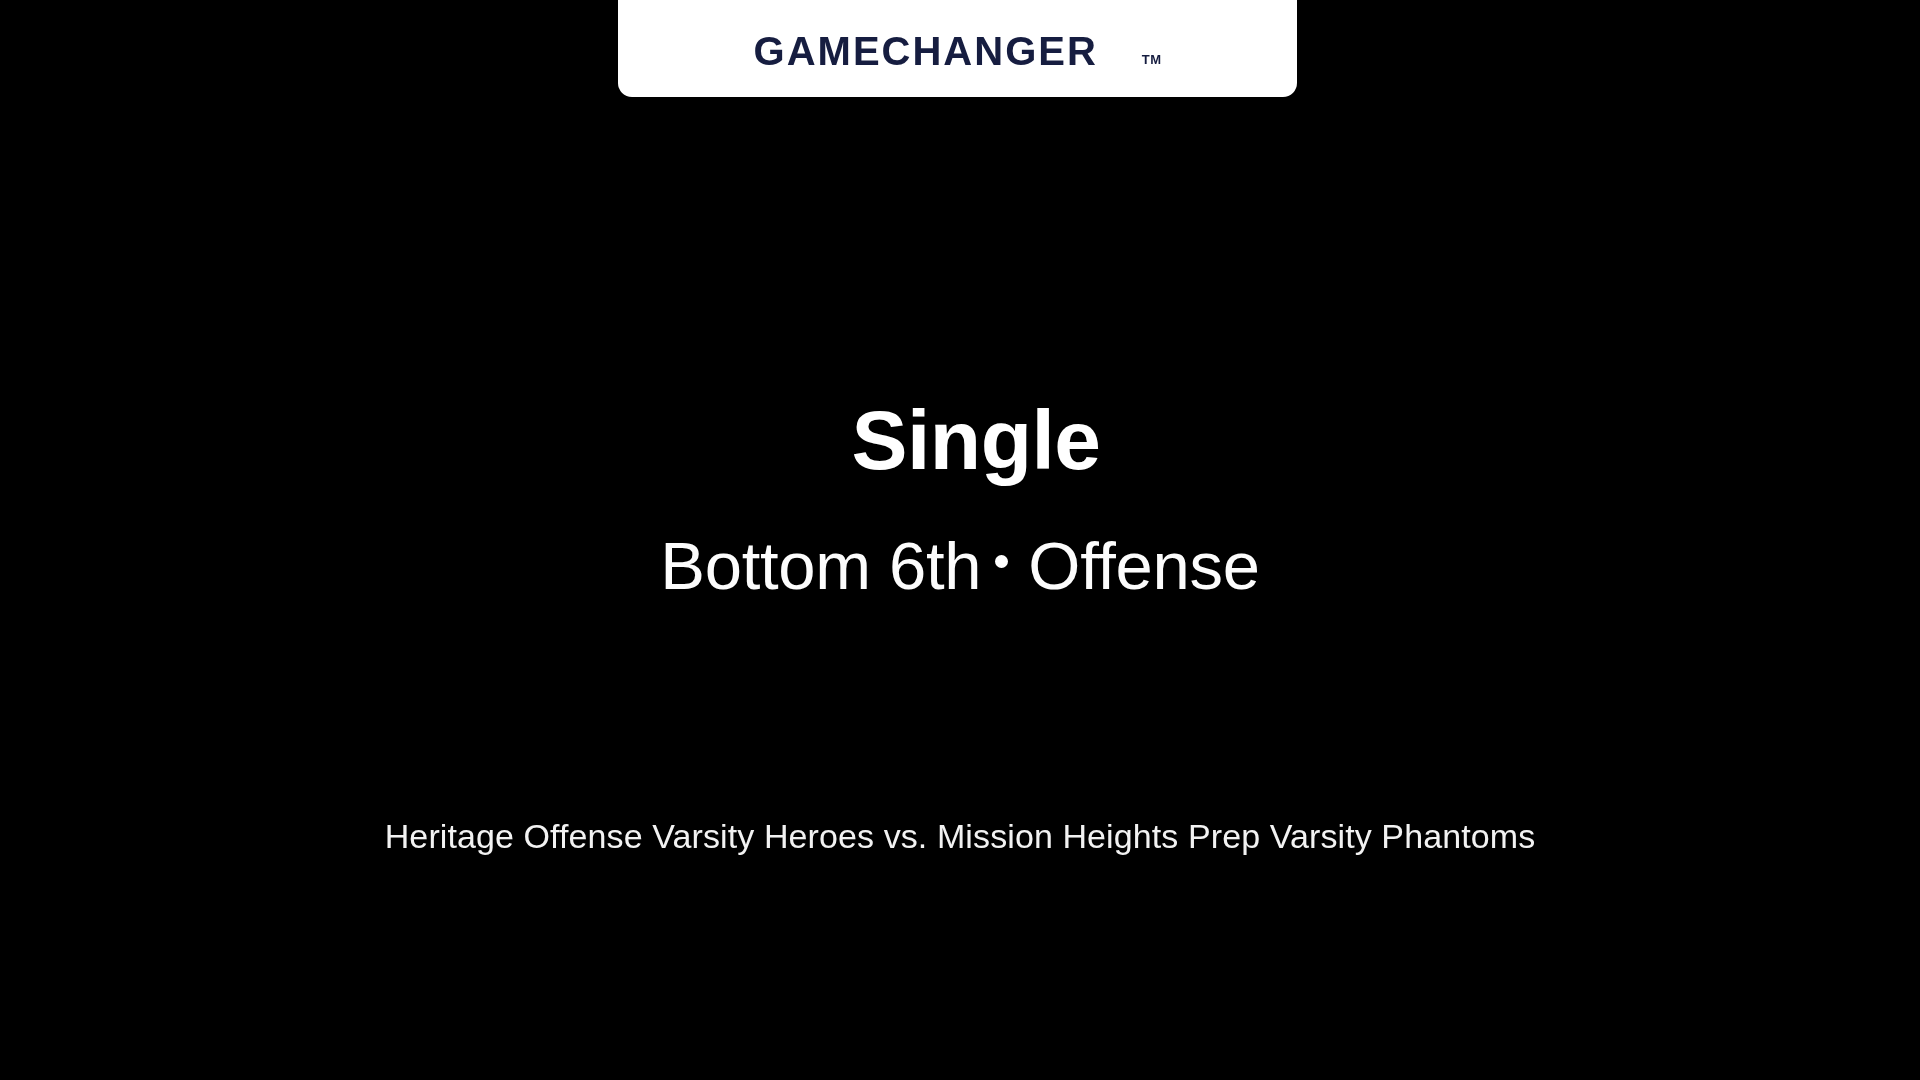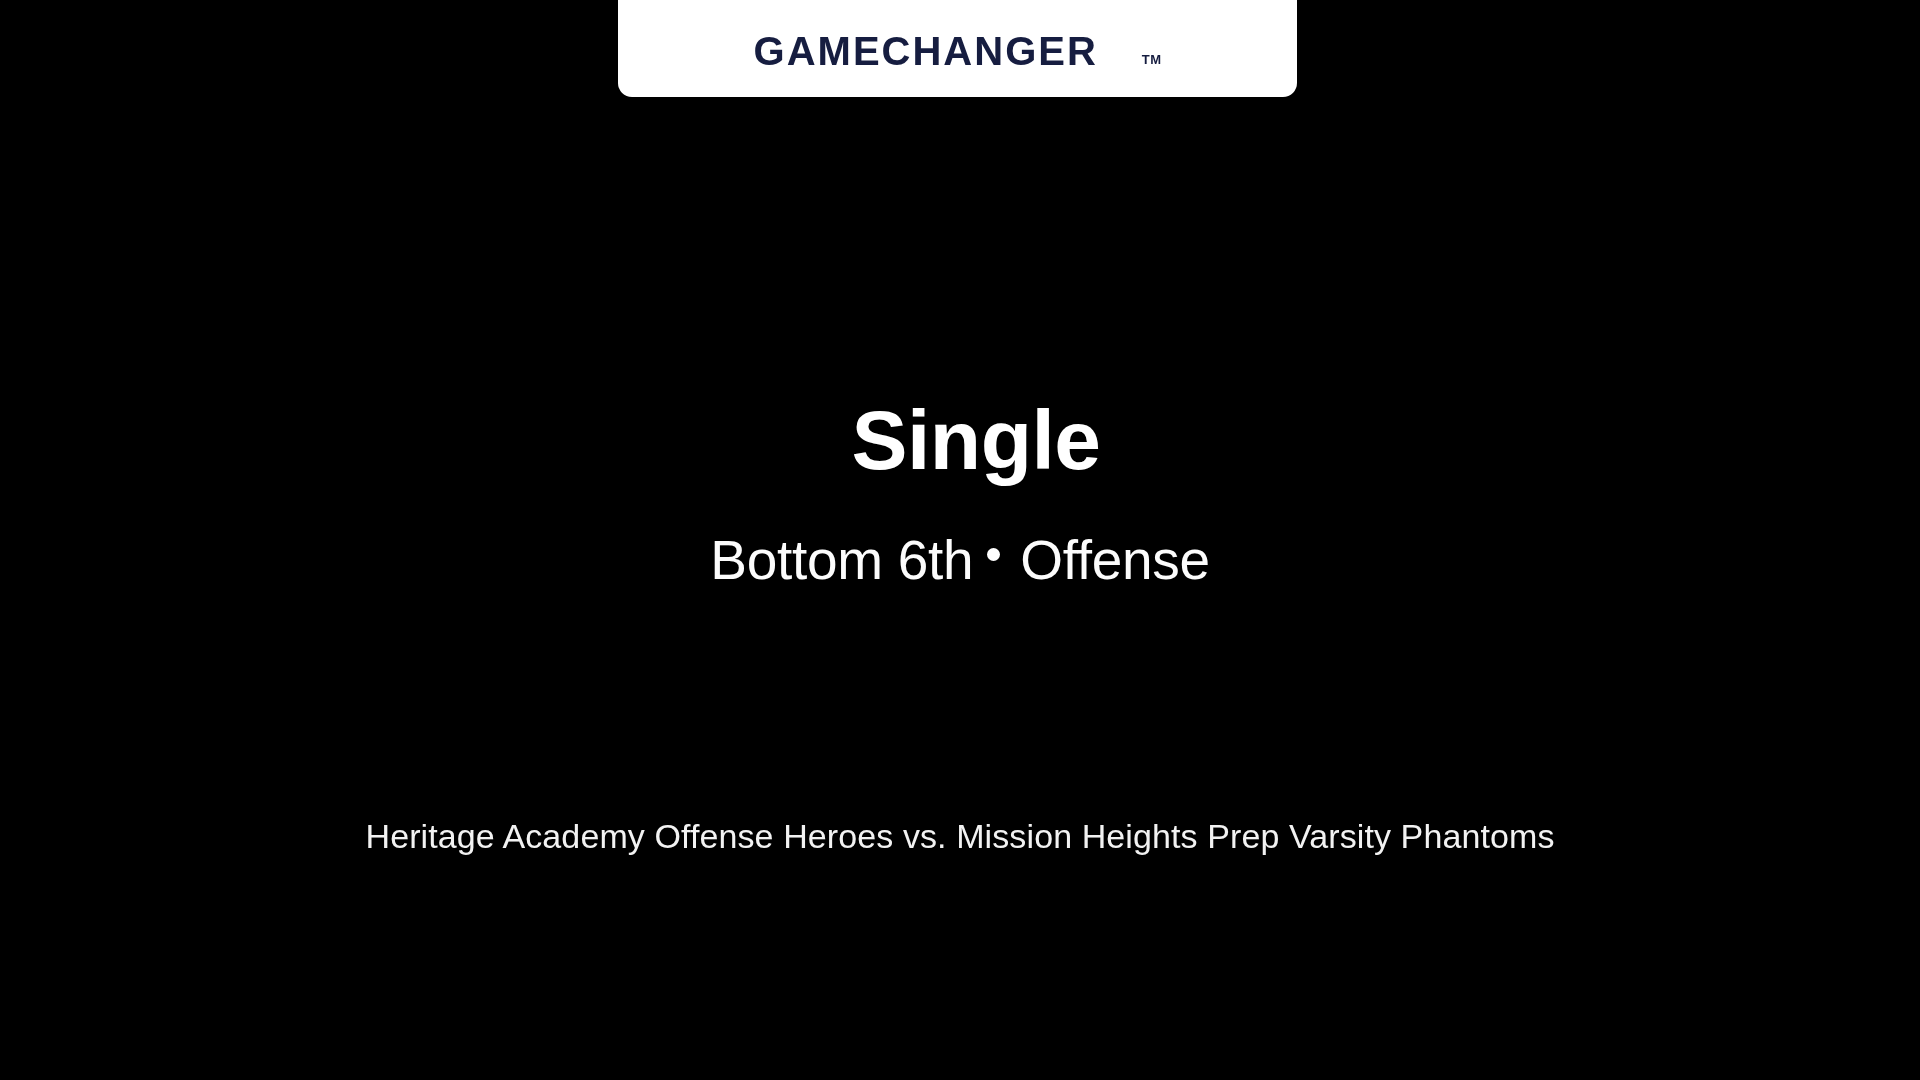"Bottom 6th Offense" .play-situation { font-size: 55px -> 67px }
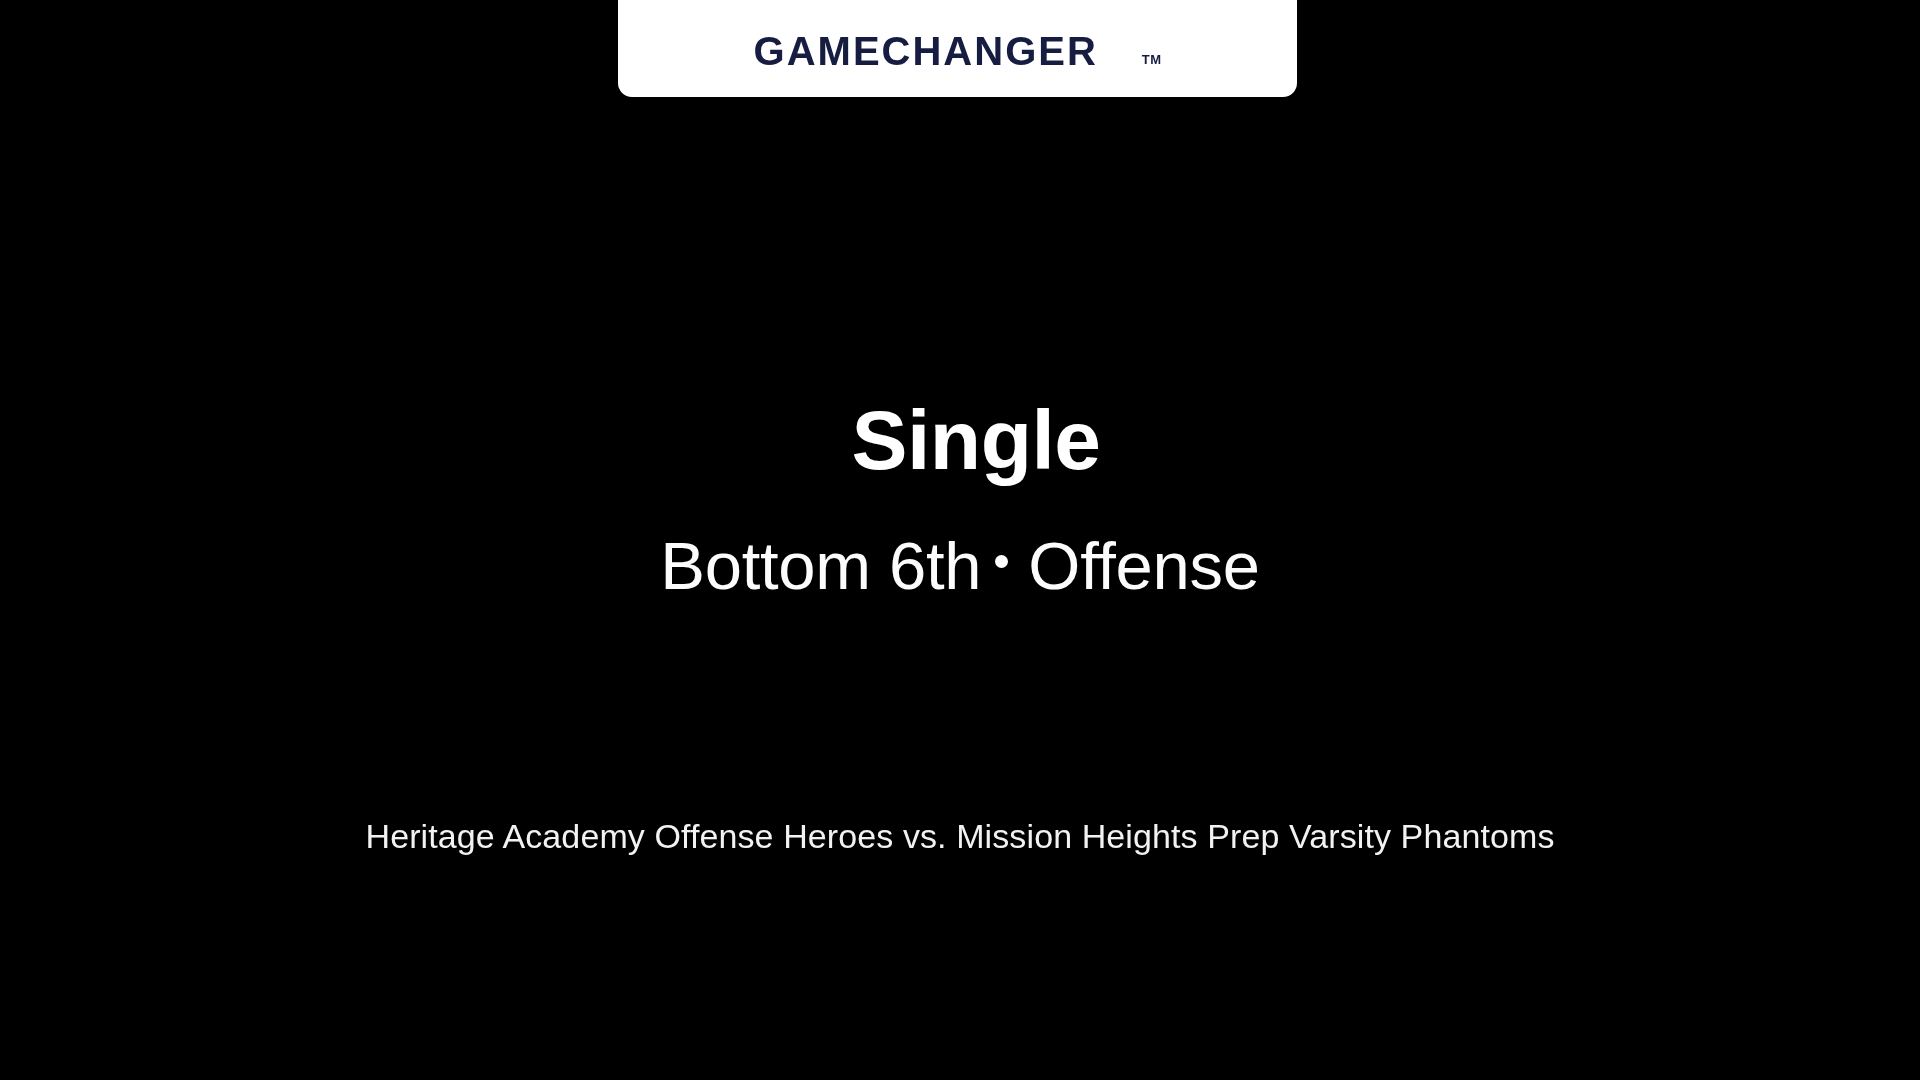"Heritage Academy Offense Heroes vs." div.matchup { text: Academy Offense -> Offense Varsity }
